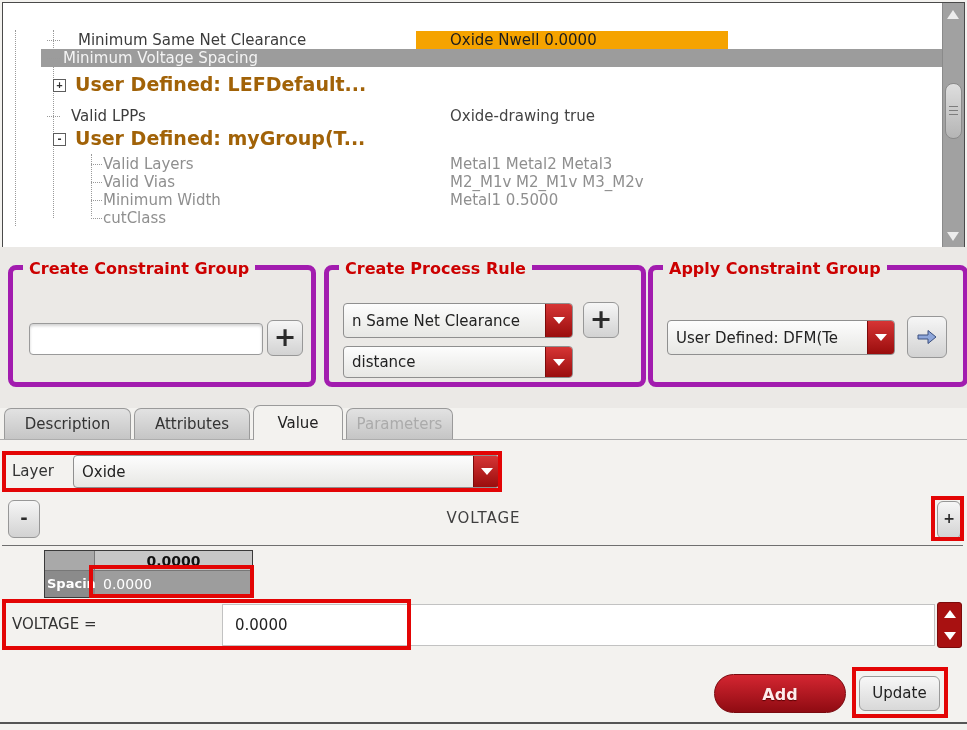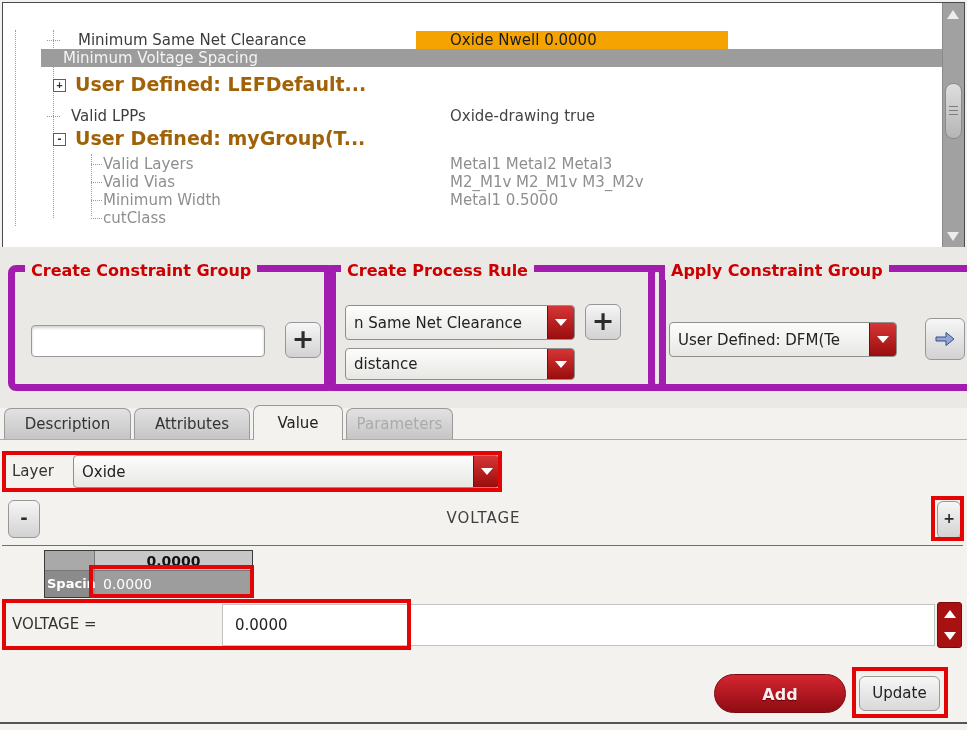"Create Constraint Group" .gbox { border: 7px solid #a21caf -> 5px solid #a21caf; padding-left: 16px -> none }
